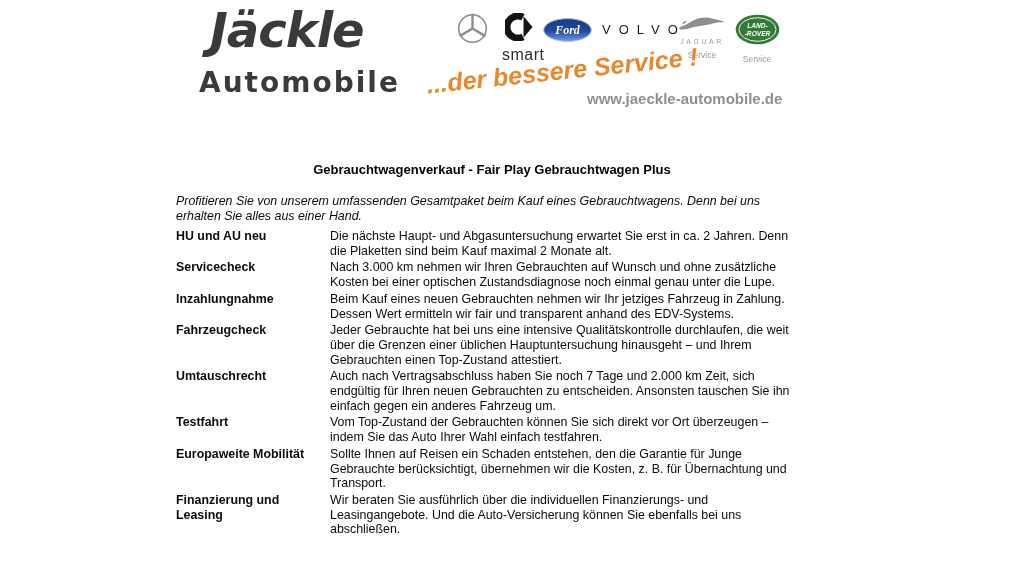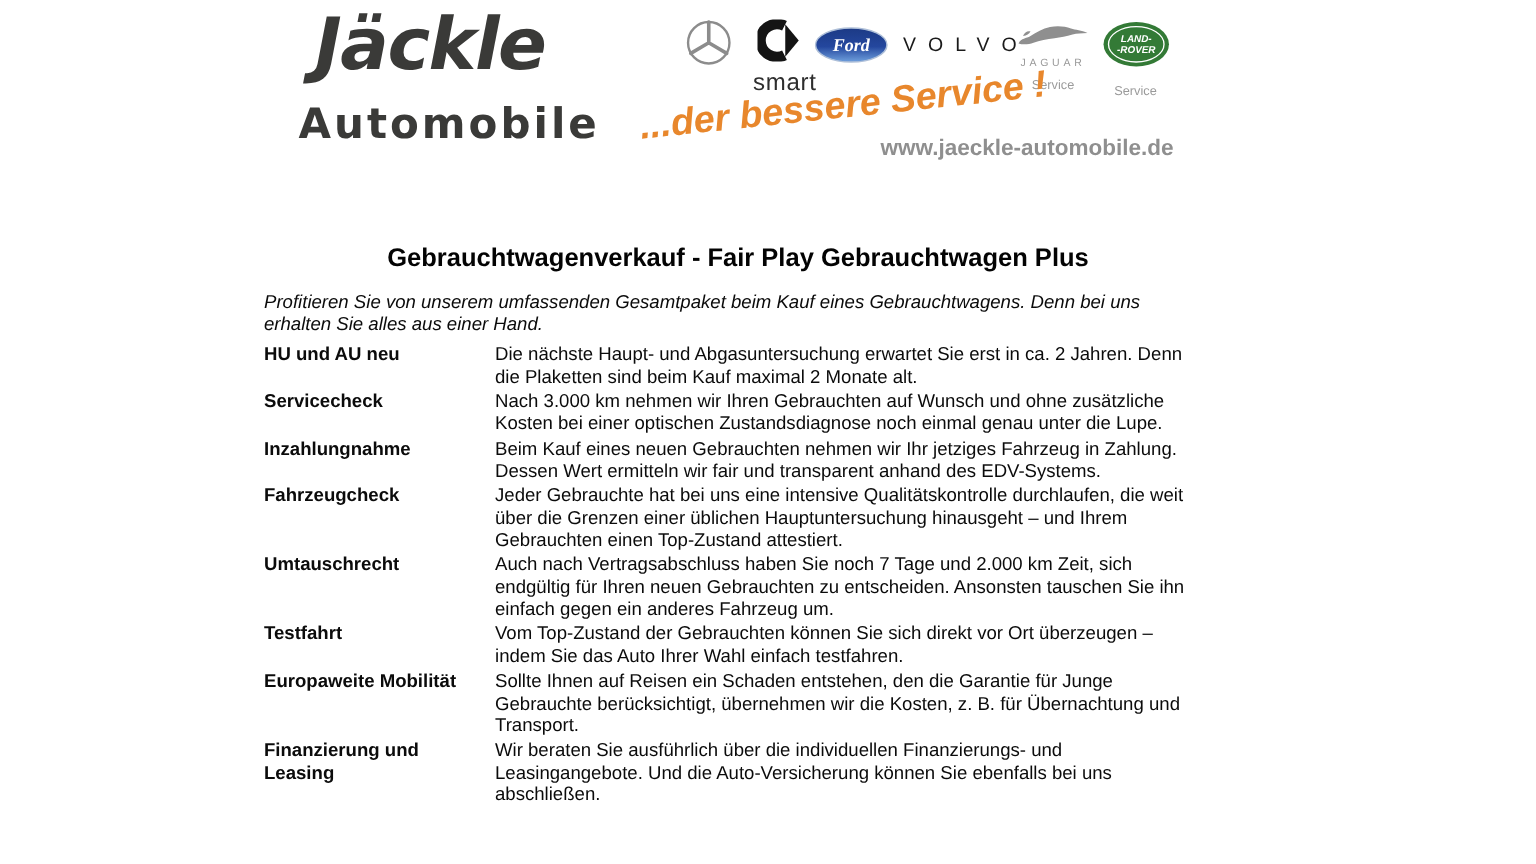"Gebrauchtwagenverkauf - Fair Play" .doc-title { font-size: 17px -> 13px }
